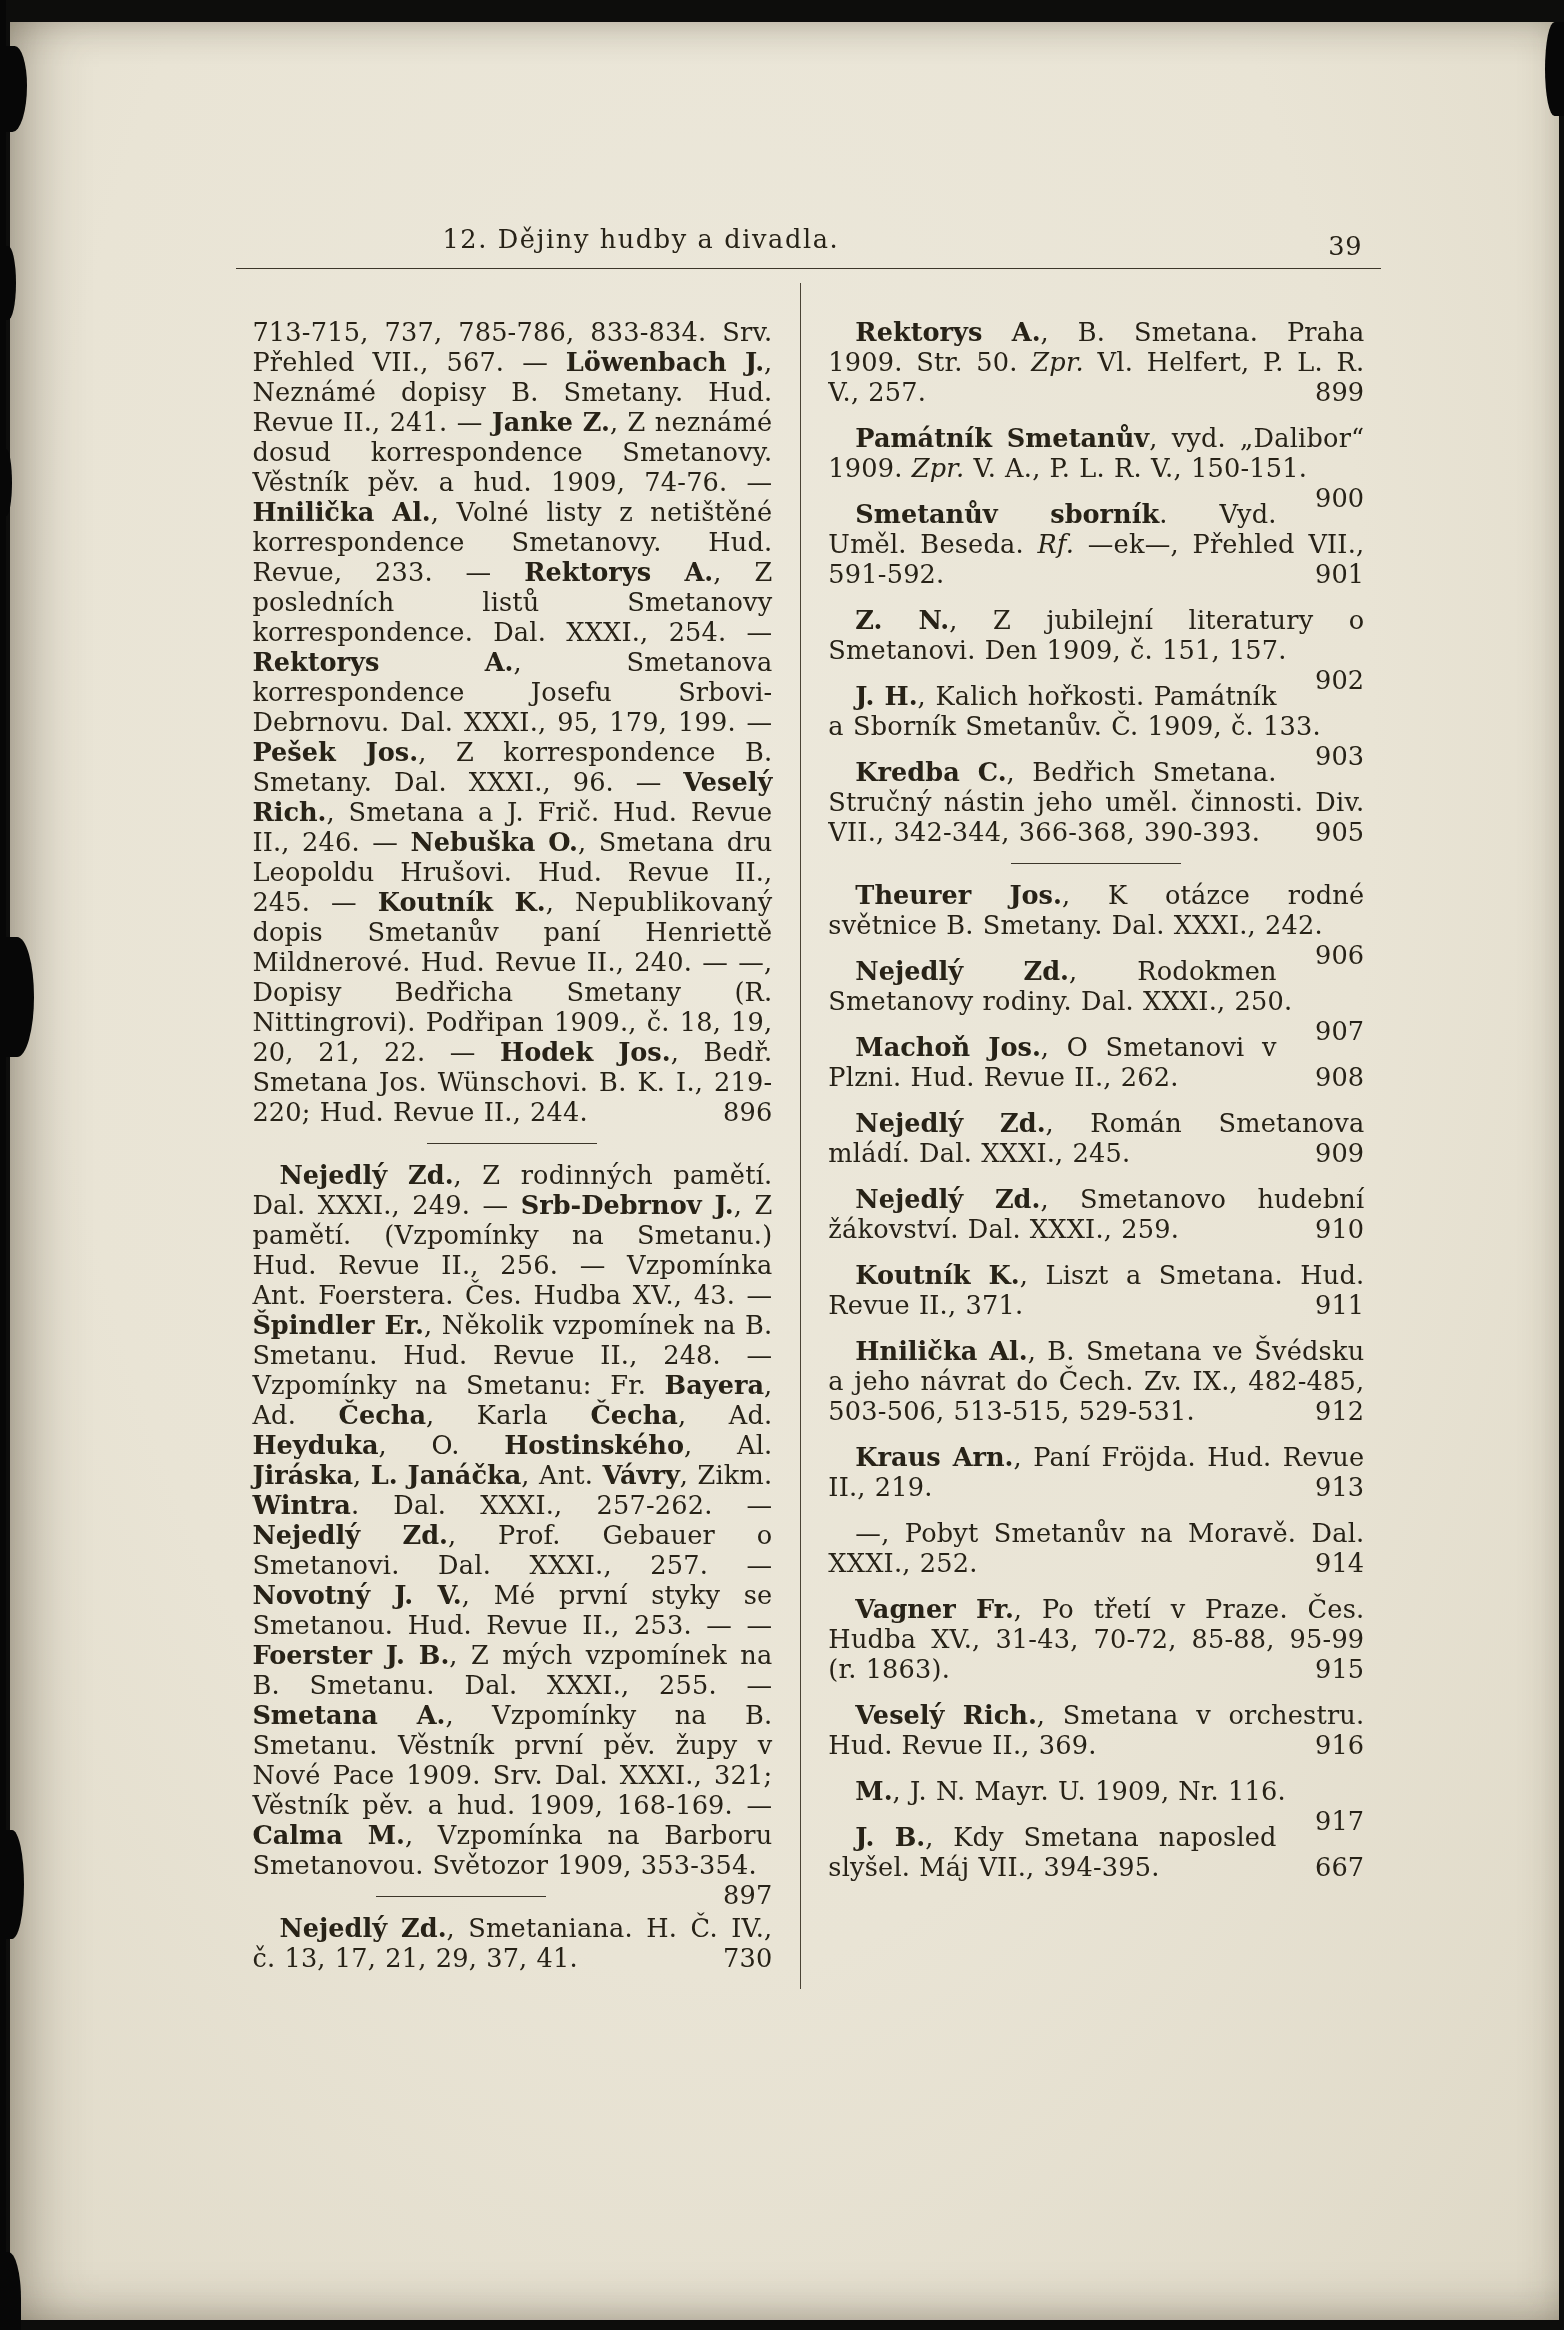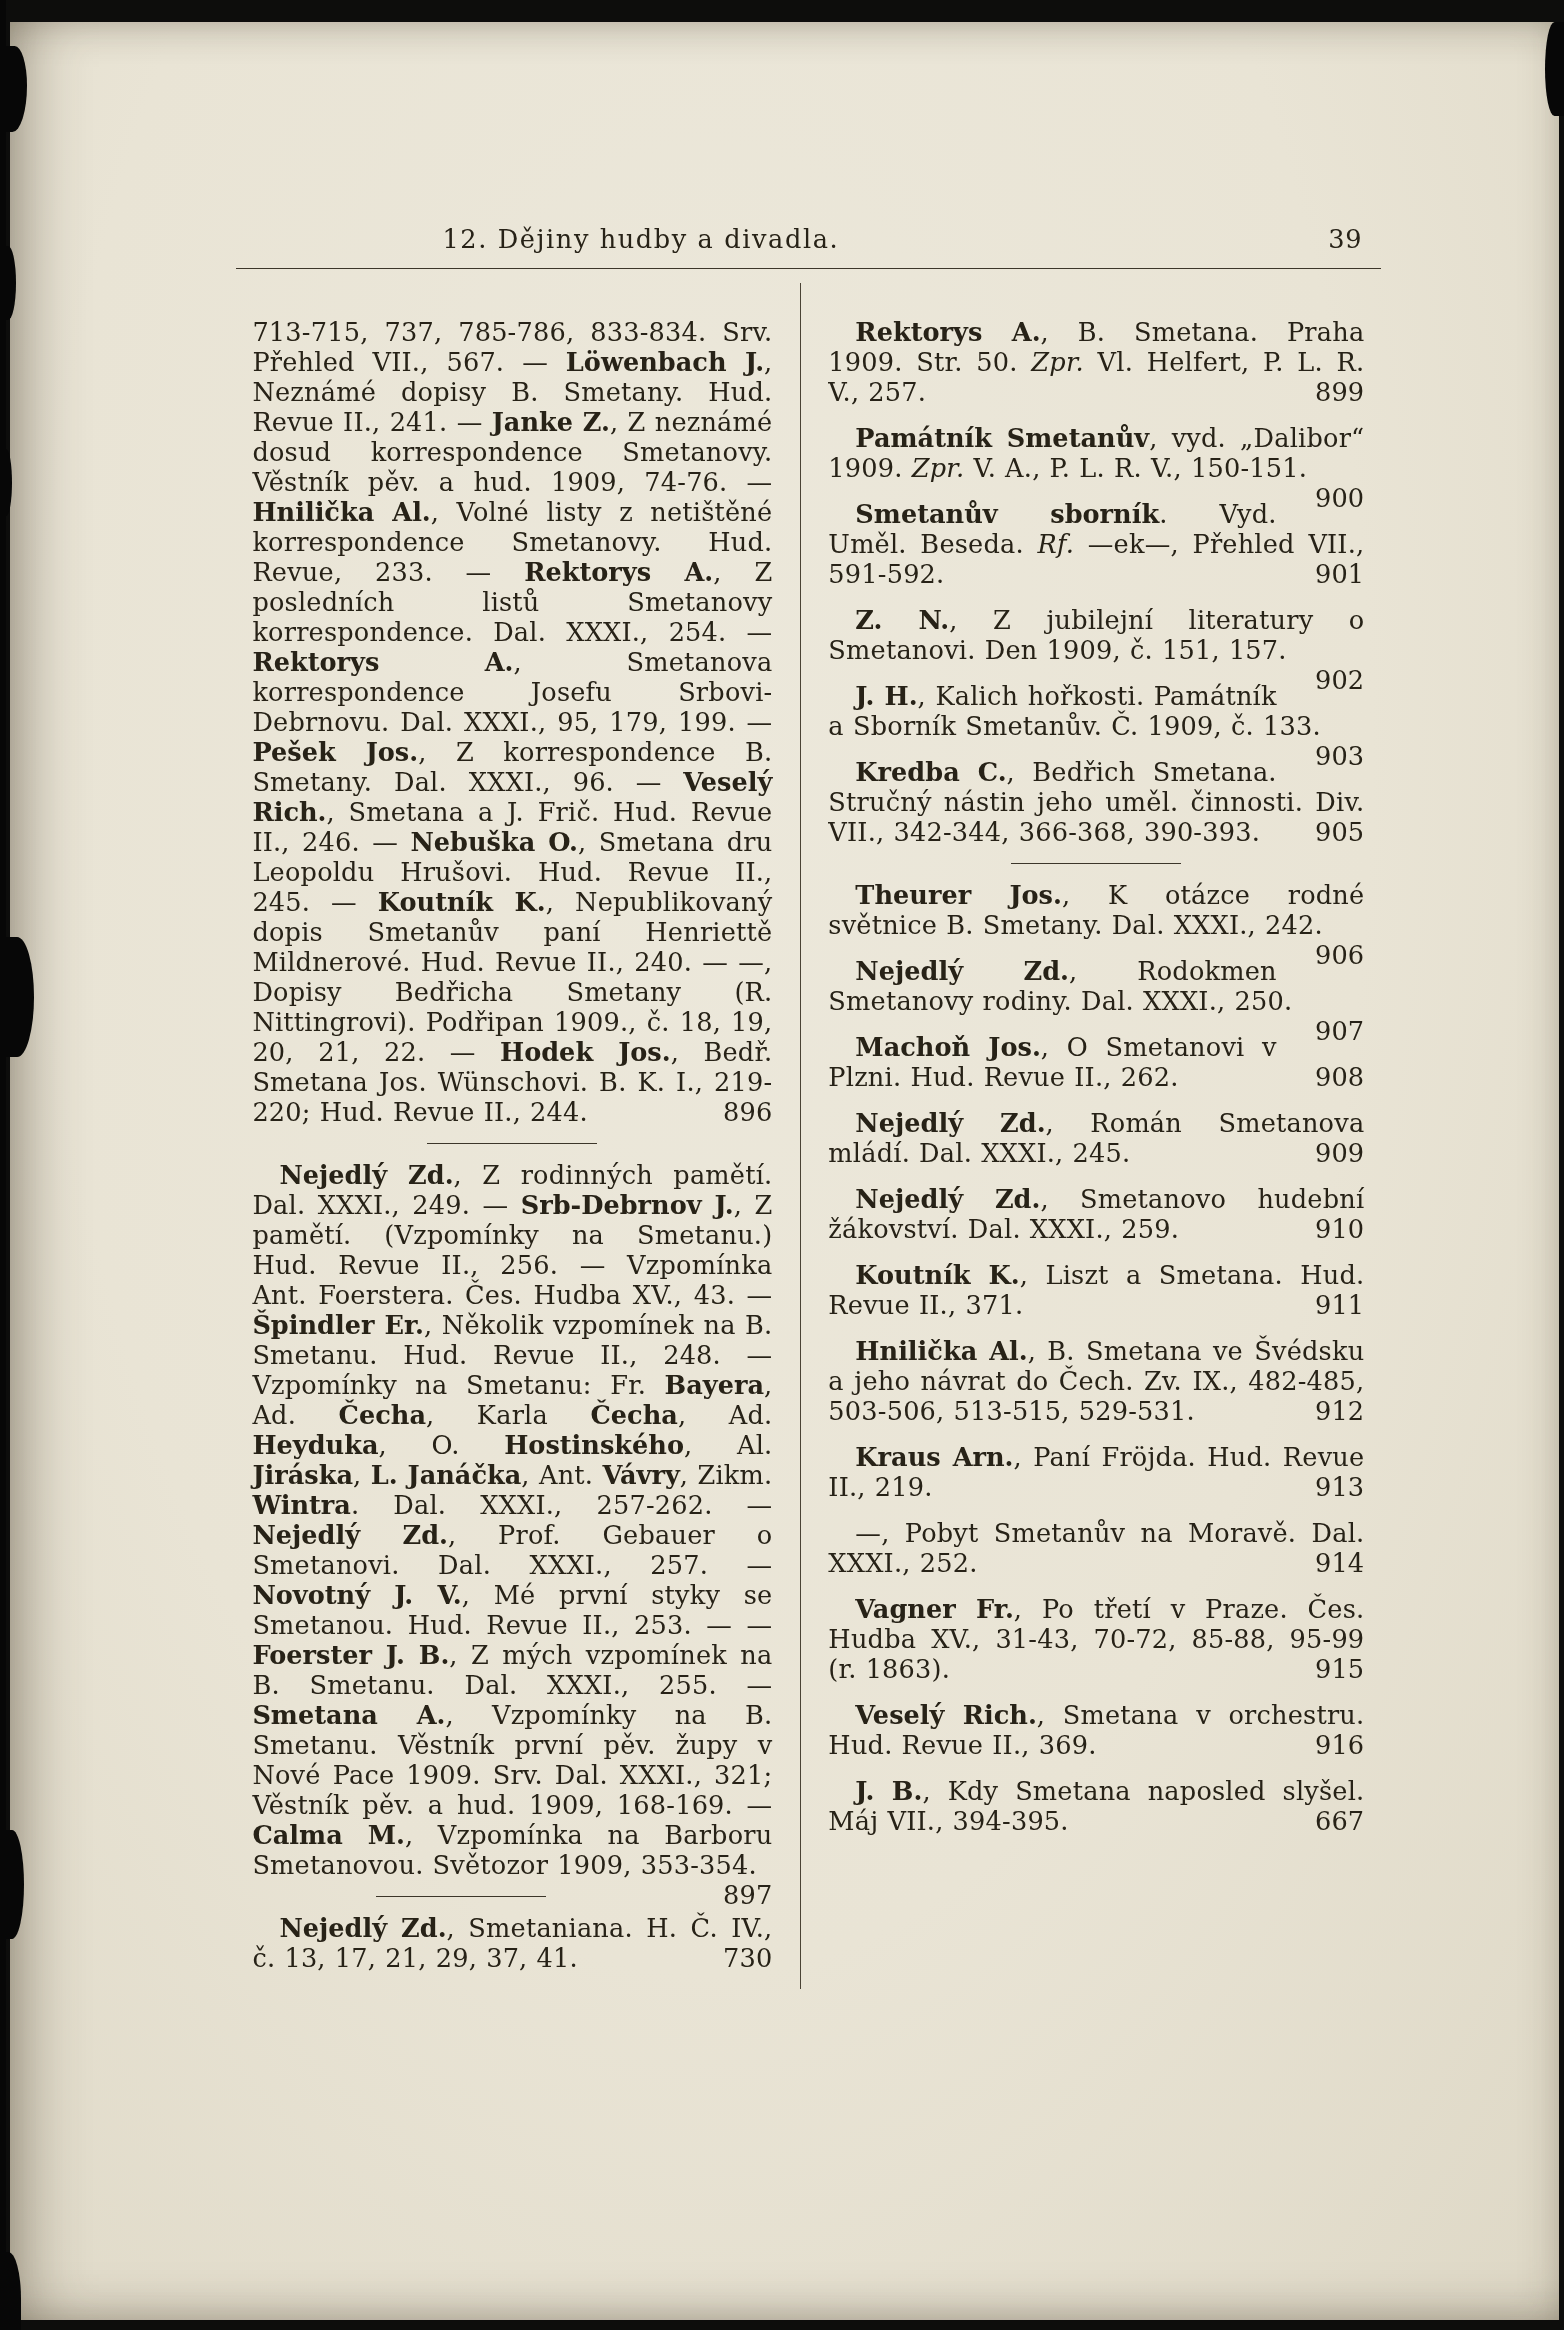"39" .page-number { top: 0 -> 7px }
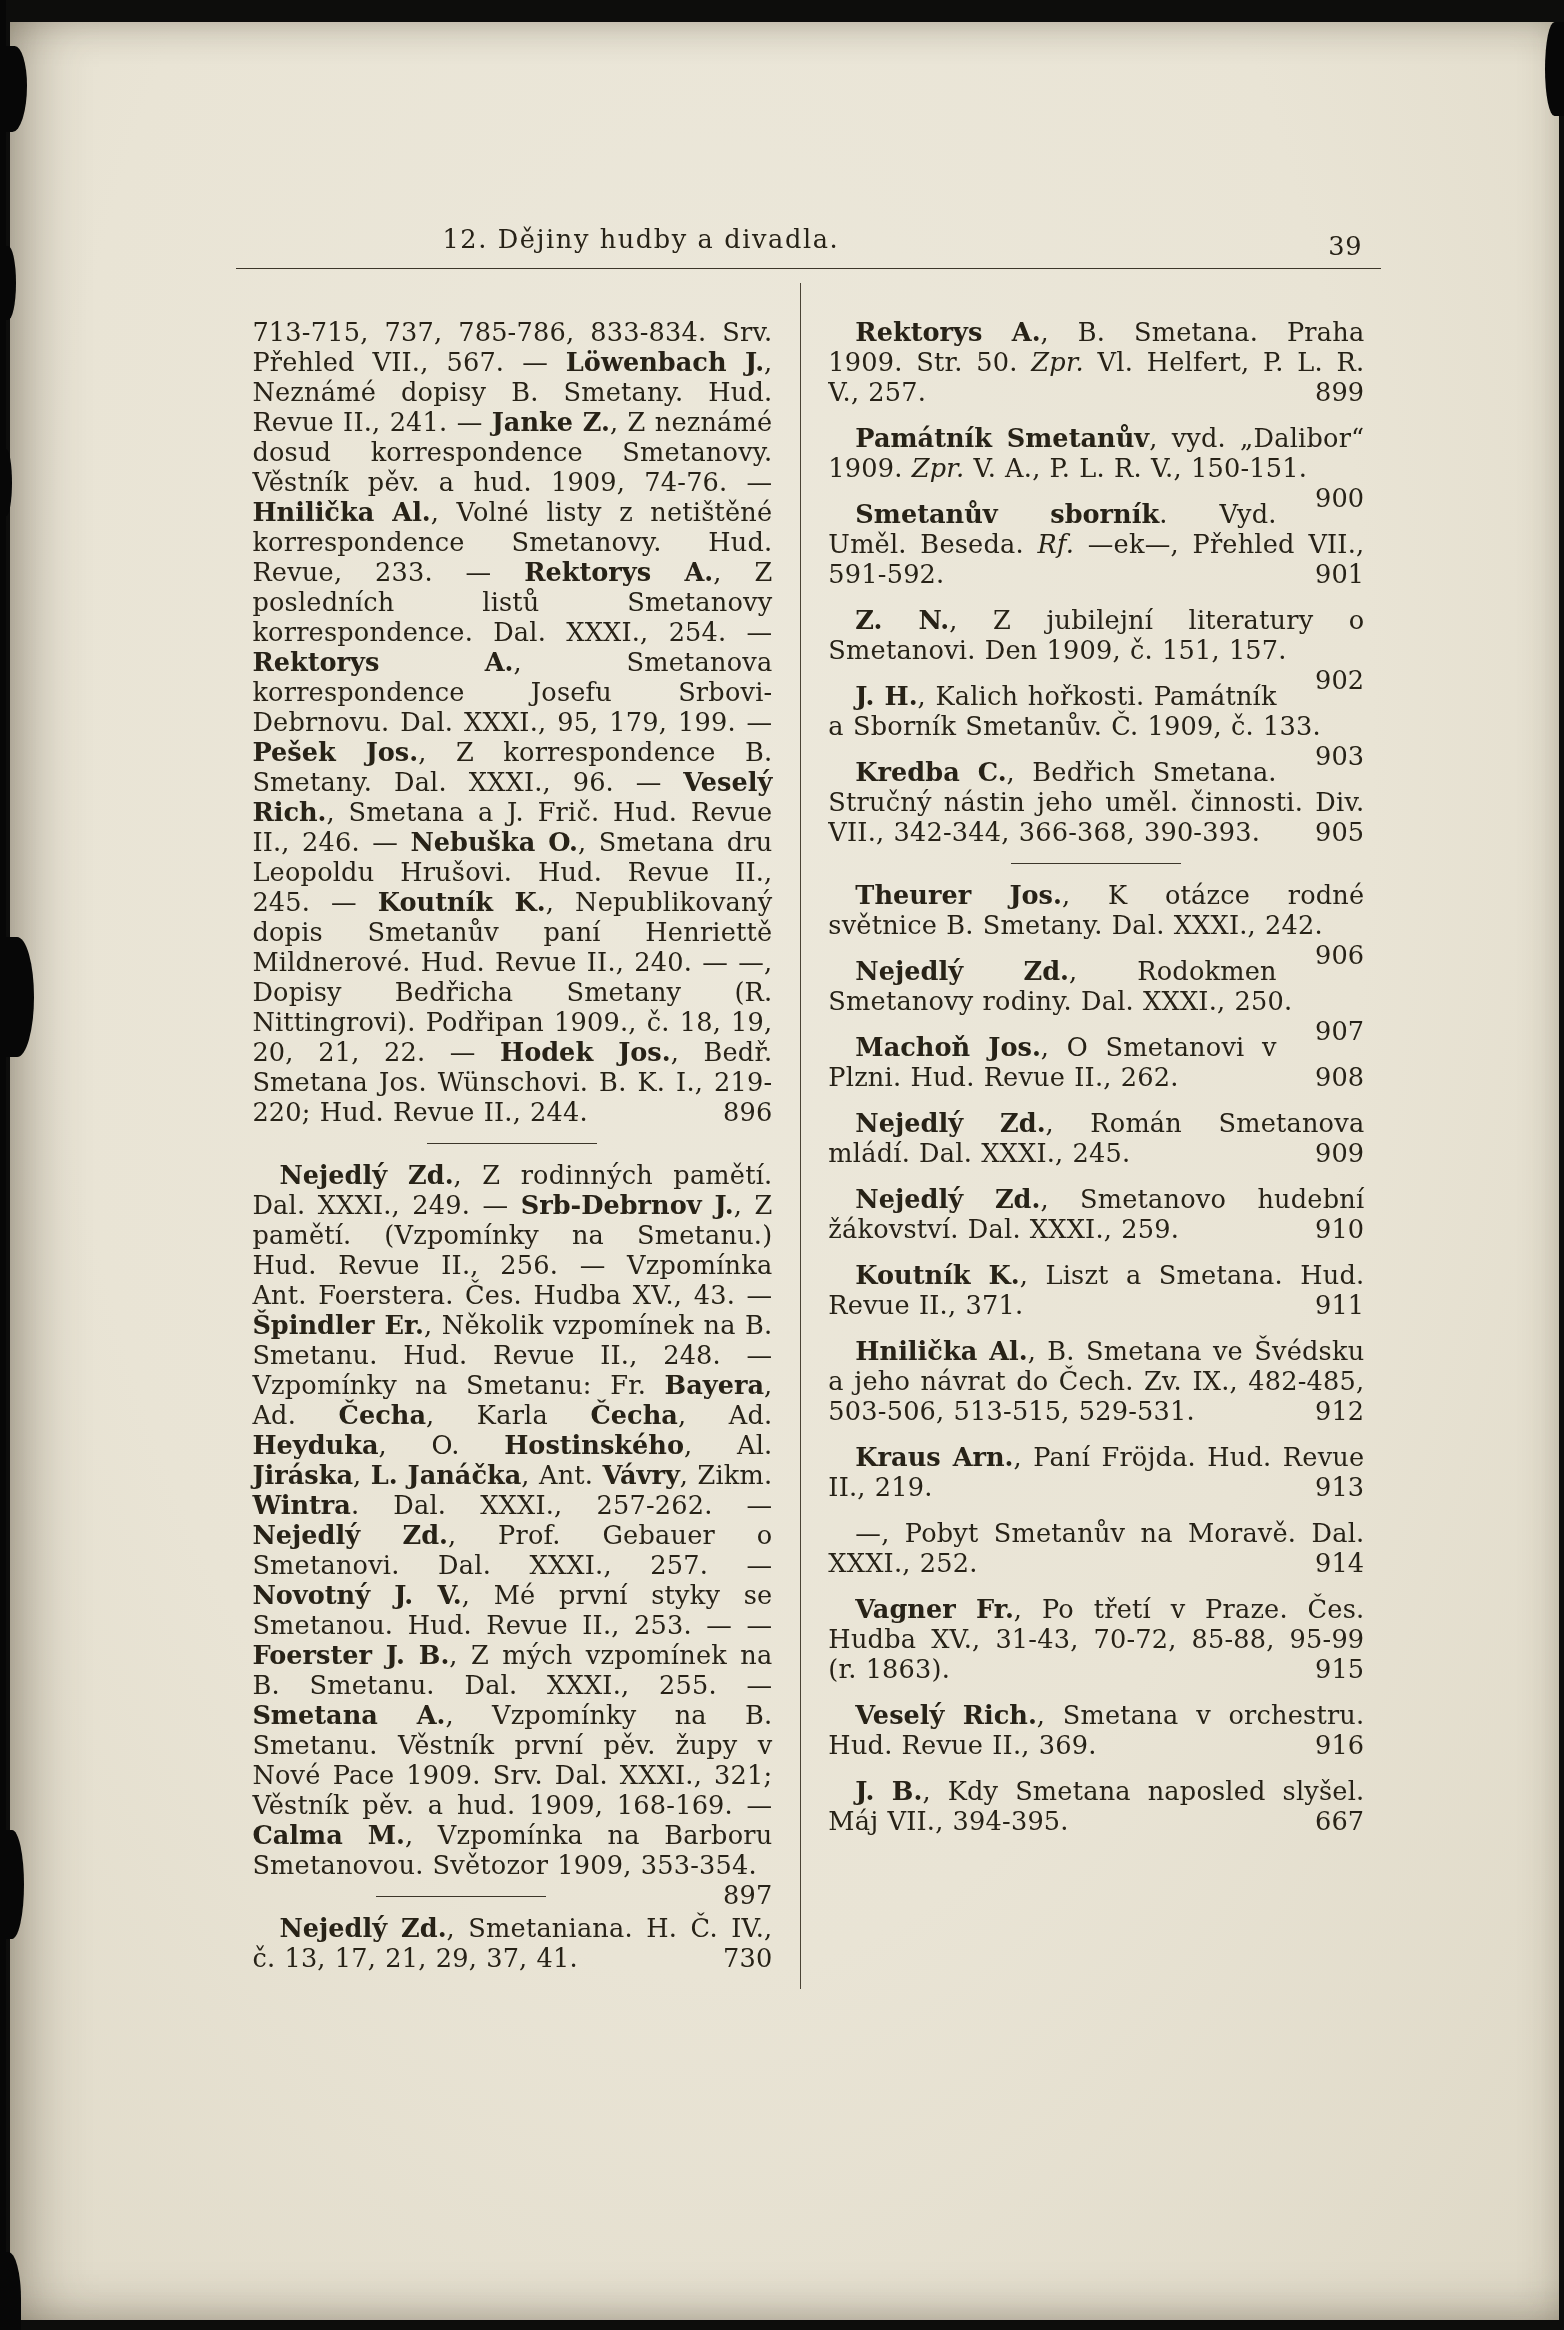"M., J. N. Mayr. U." p.entry { html: none -> <p><b>M.</b><span>, J. N. Mayr. U. 1909, Nr. 116.</span><span>917</span></p> }
